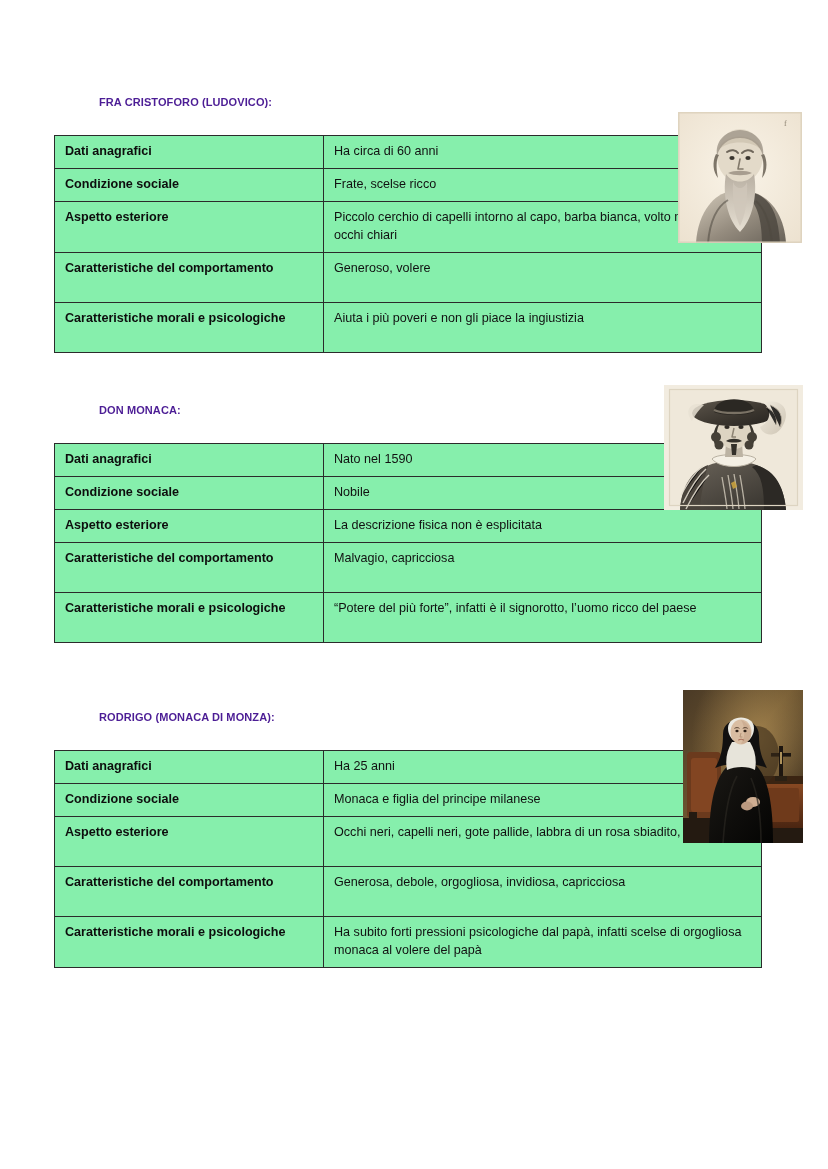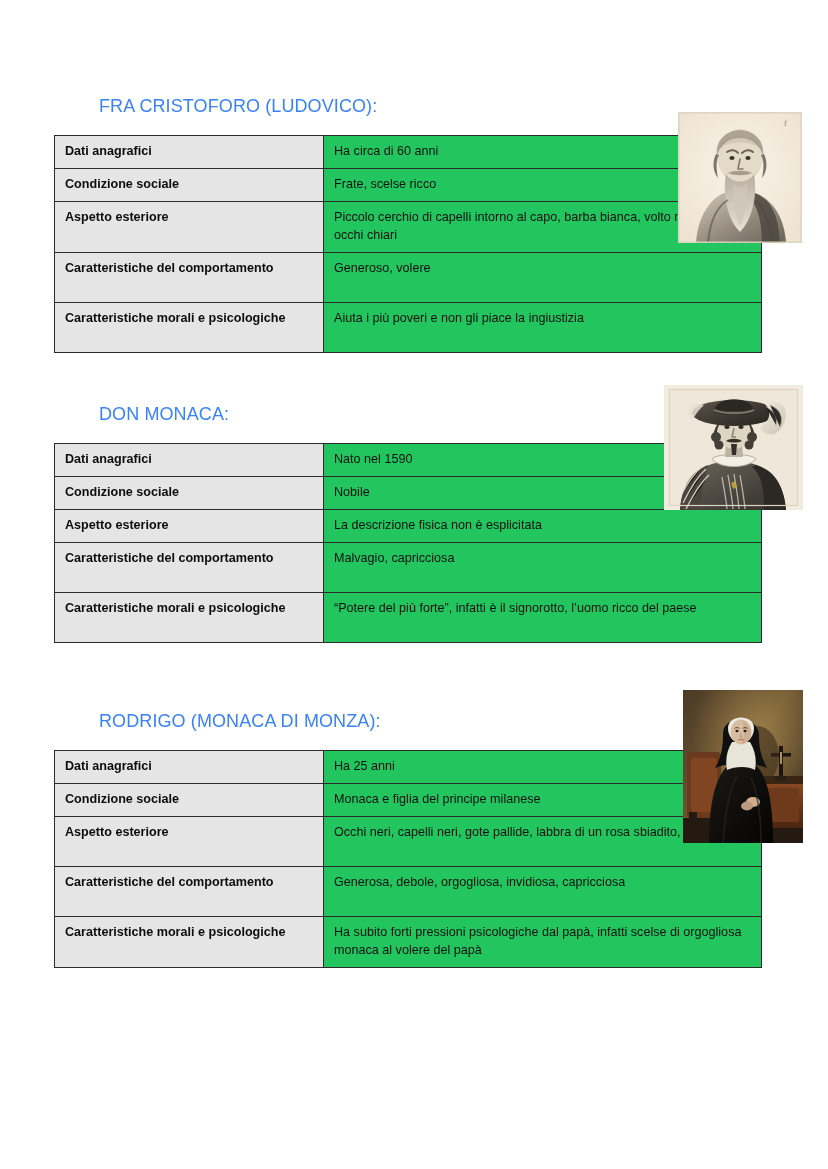"FRA CRISTOFORO (LUDOVICO):" .section-heading { color: #3b82f6 -> #4c1d95; font-size: 18px -> 11px; font-weight: normal -> bold }
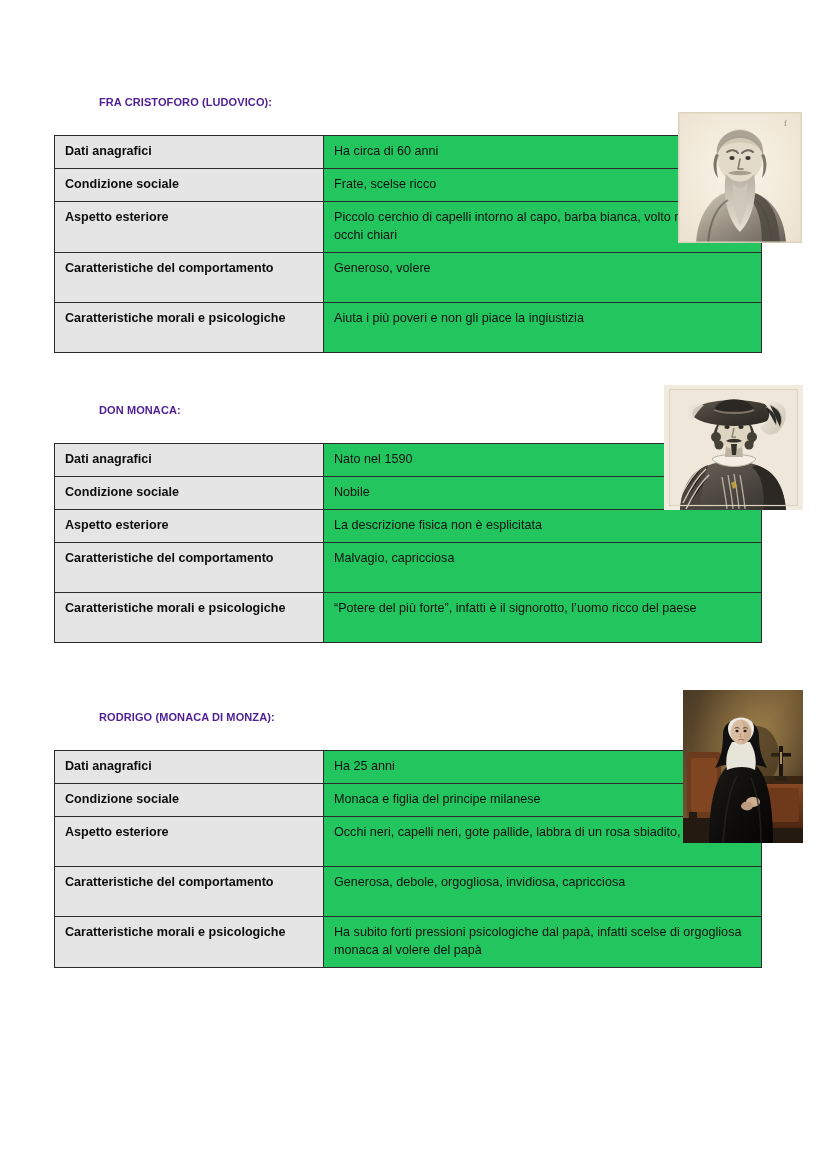"Dati anagrafici" .char-table td.label { background: #e5e5e5 -> #86efac }
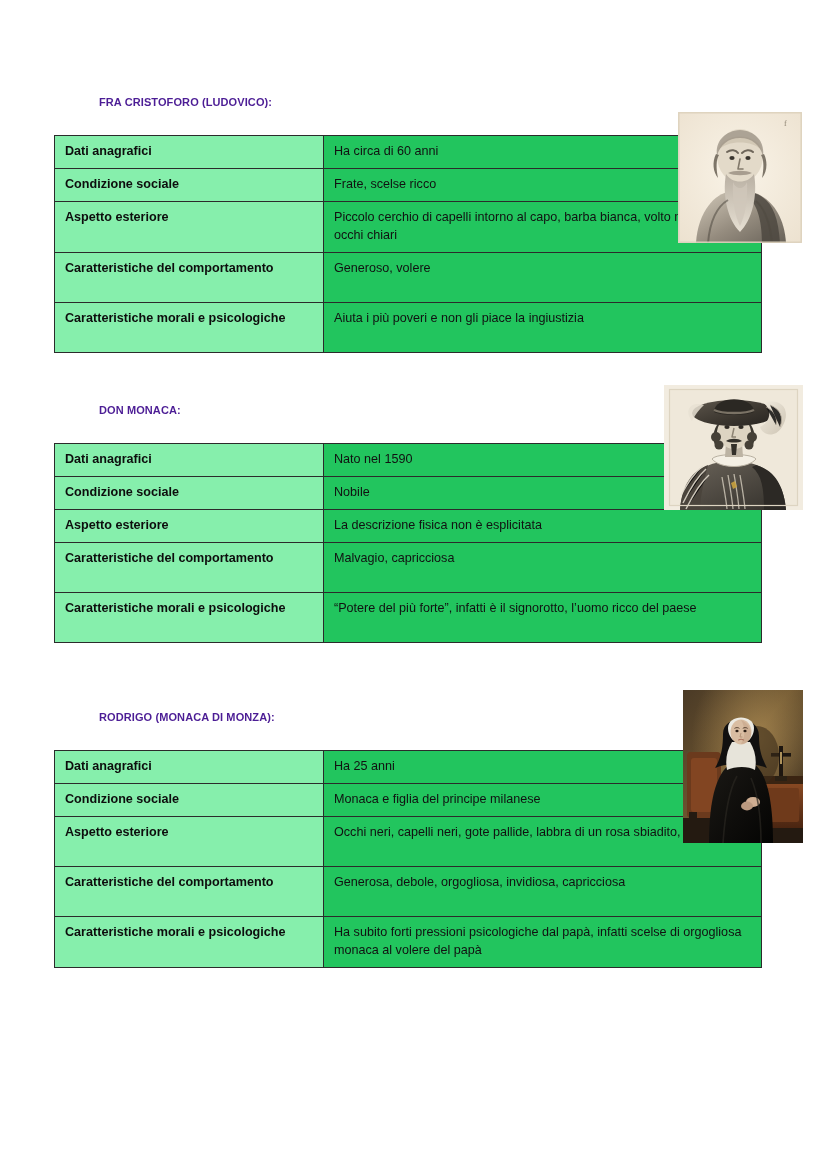"Ha circa di 60 anni" .char-table td.value { background: #22c55e -> #86efac }
